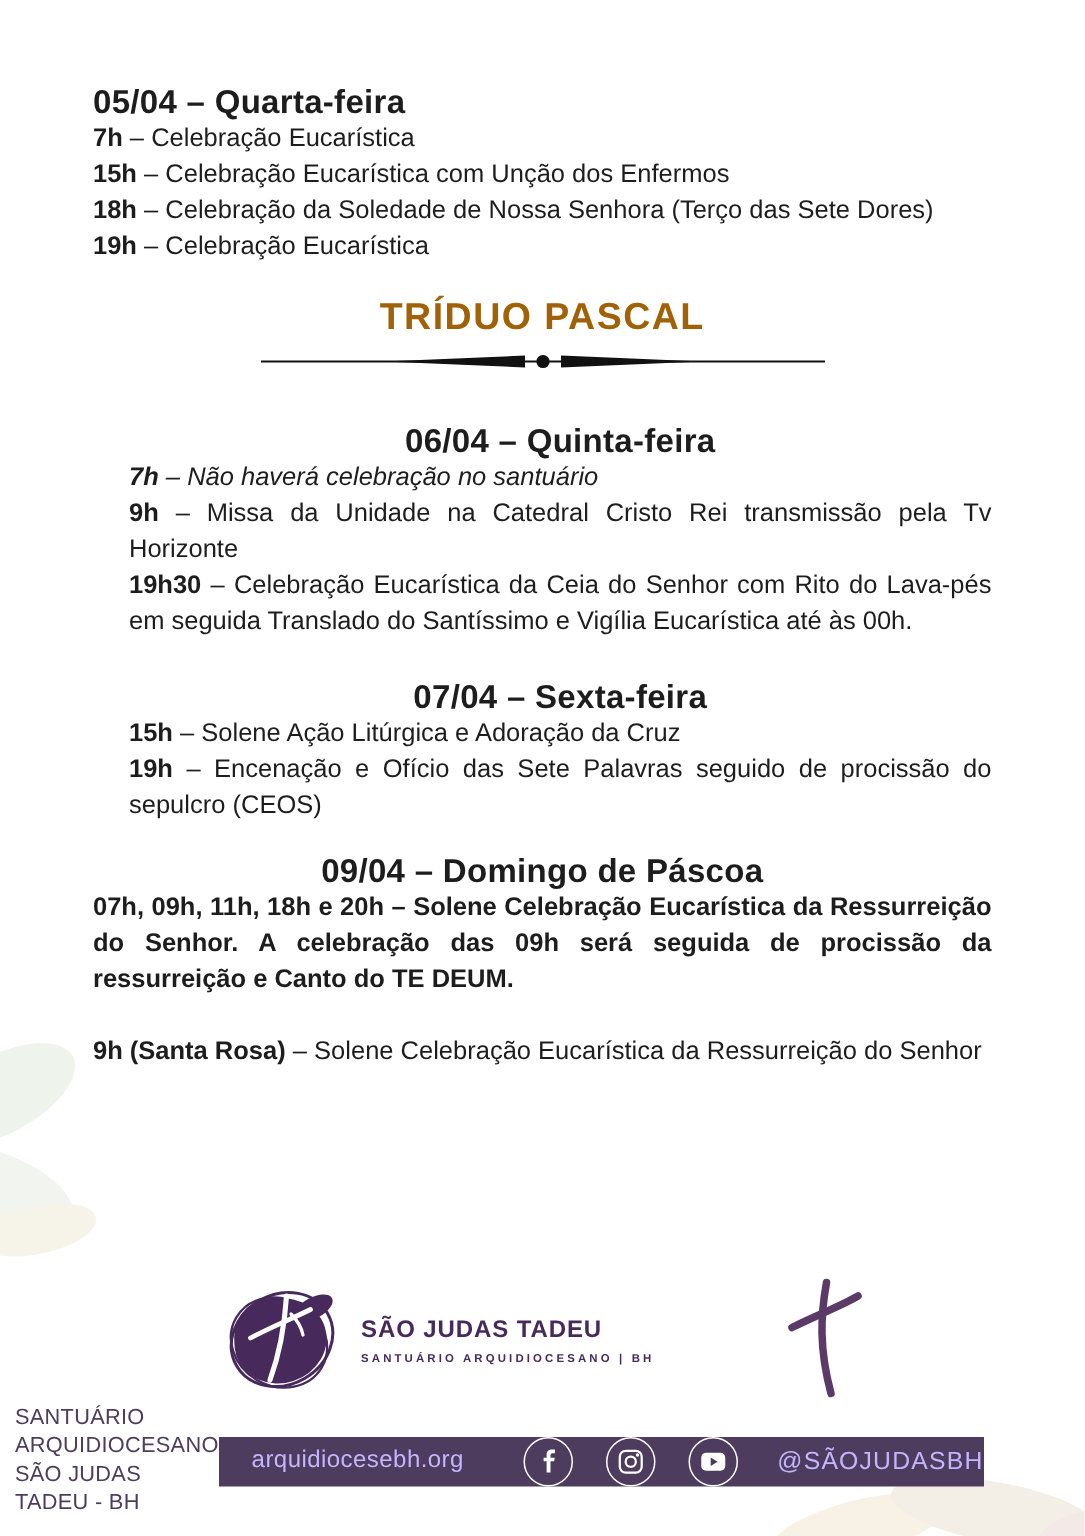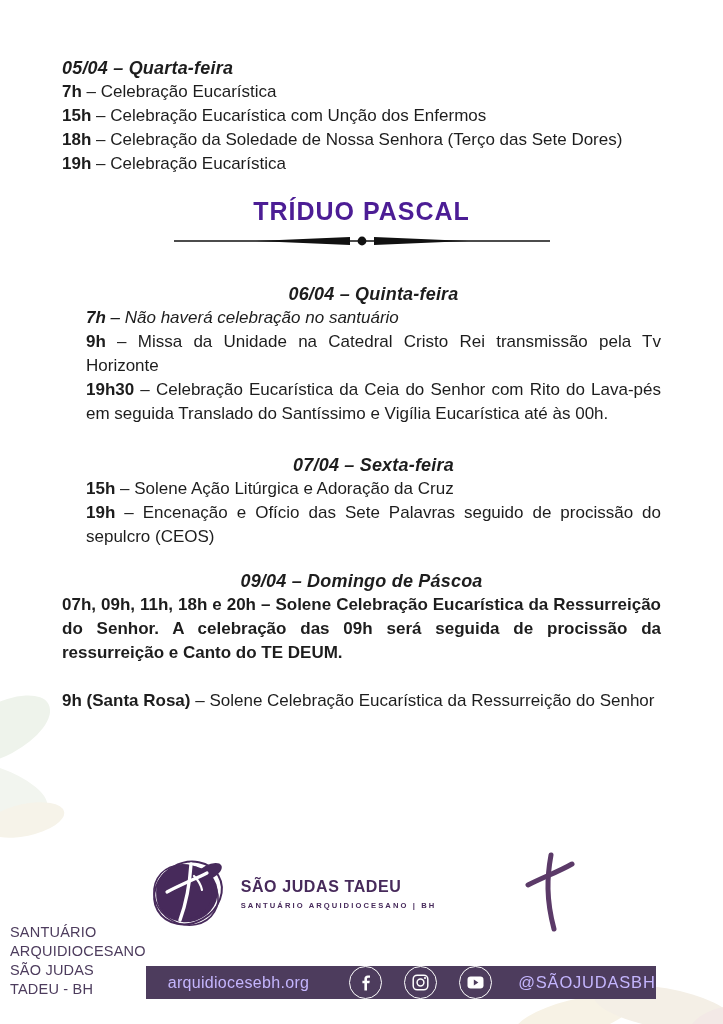"05/04 – Quarta-feira" .sec-heading { font-size: 18px -> 22px; font-style: italic -> none }
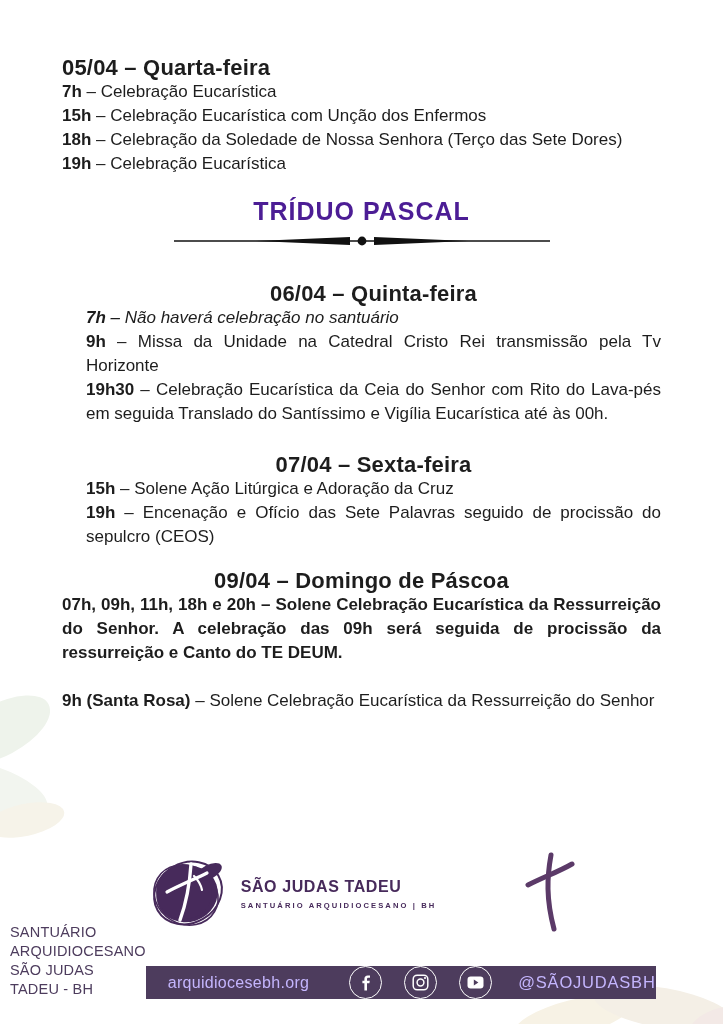"TRÍDUO PASCAL" .banner-title { color: #4c1d95 -> #a16207 }
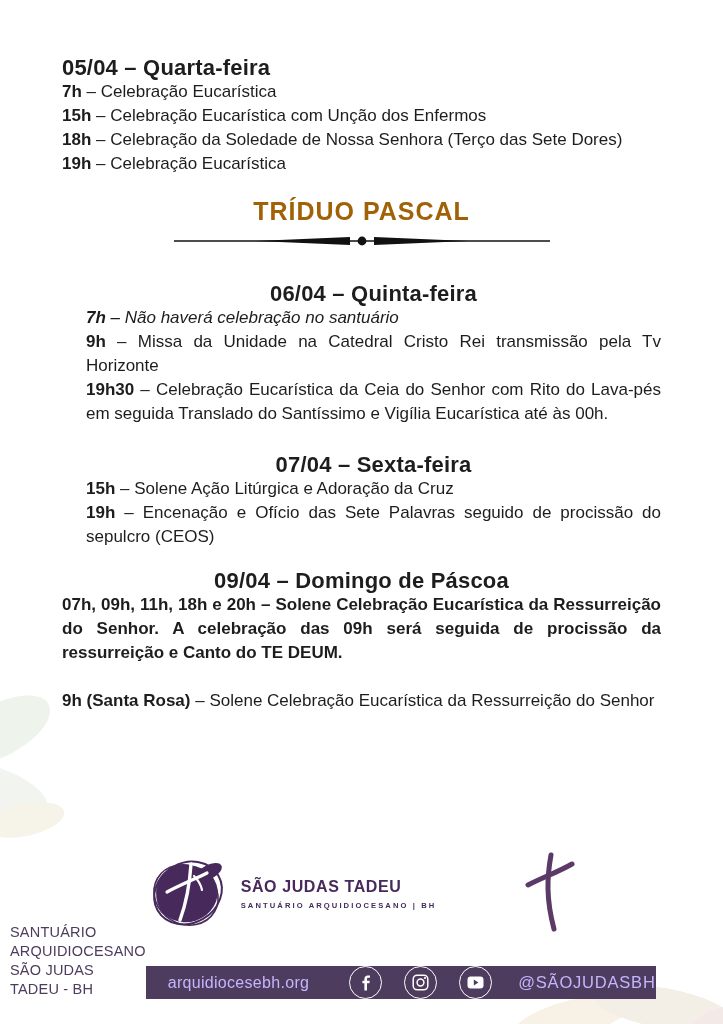"SANTUÁRIO ARQUIDIOCESANO" .footer { align-items: flex-end -> center }
